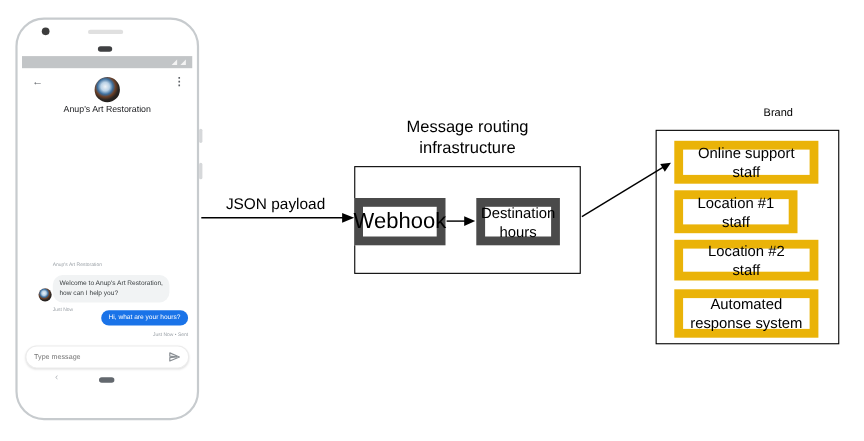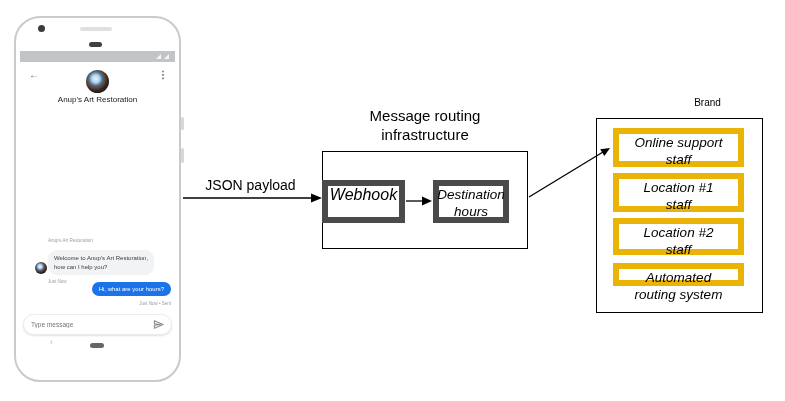"Online support" .ibox { border: 6px solid #eab308 -> 8px solid #eab308; font-style: italic -> none; justify-content: none -> center }
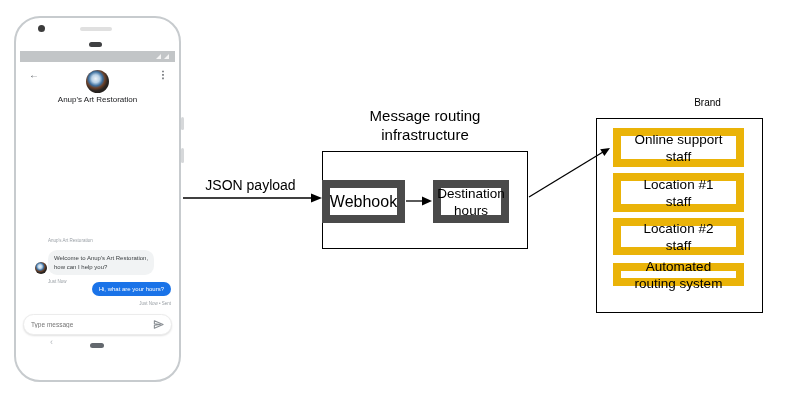"Location #1" .brand-item-2 { width: 131px -> 112px }
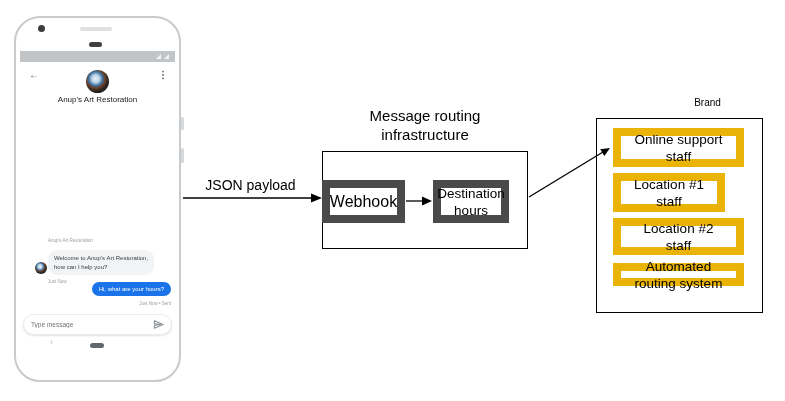"Webhook" .webhook-box { font-size: 16px -> 20px }
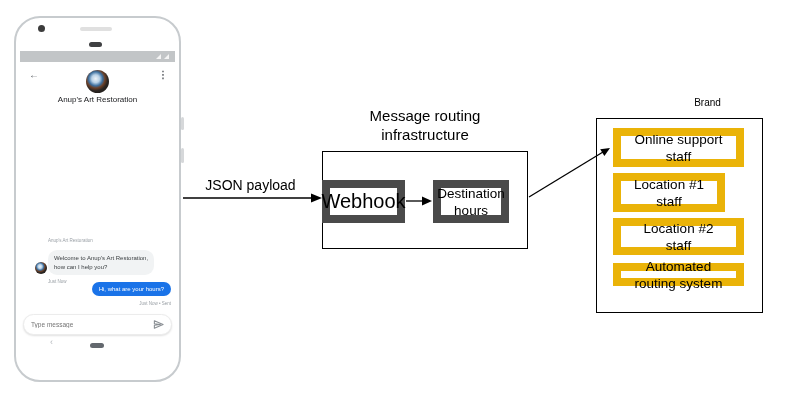"Automated" .brand-item-4 { height: 23px -> 44px }
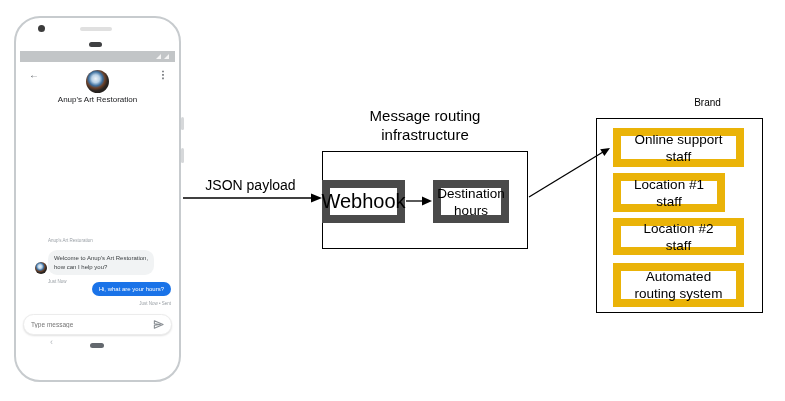"routing system" div { text: routing -> response }
